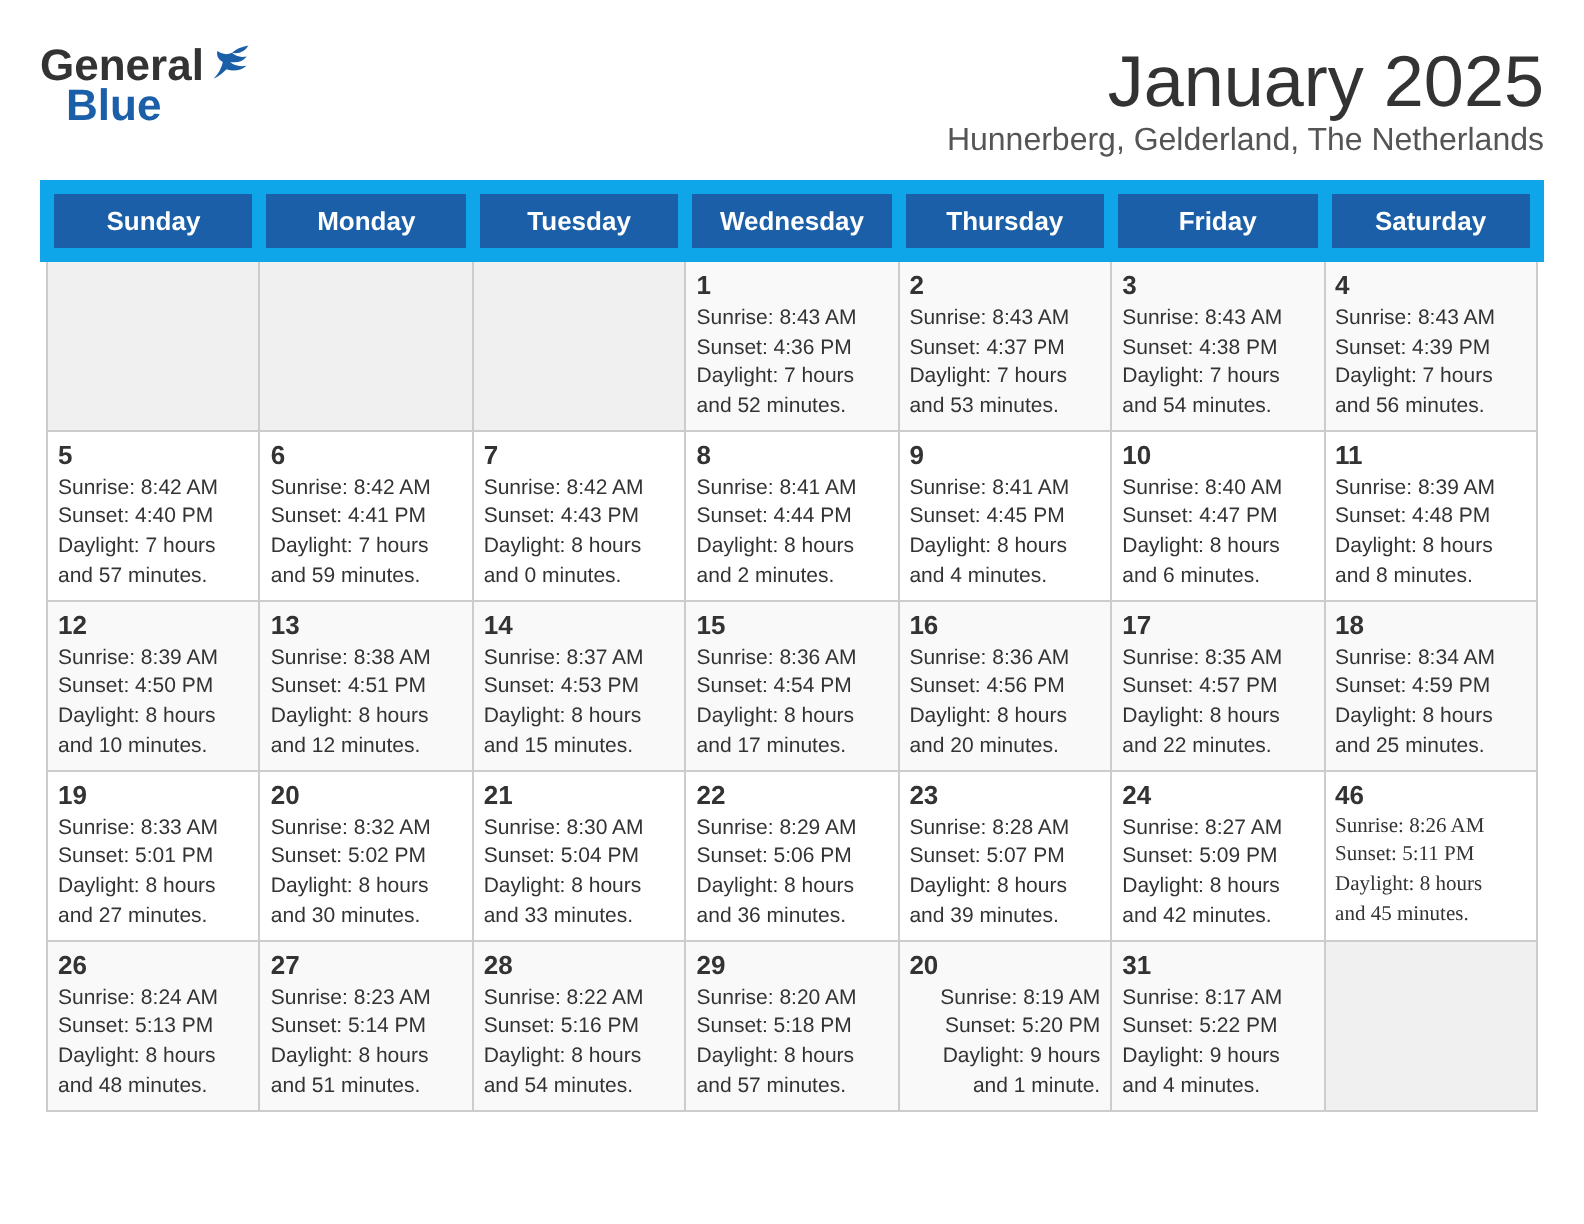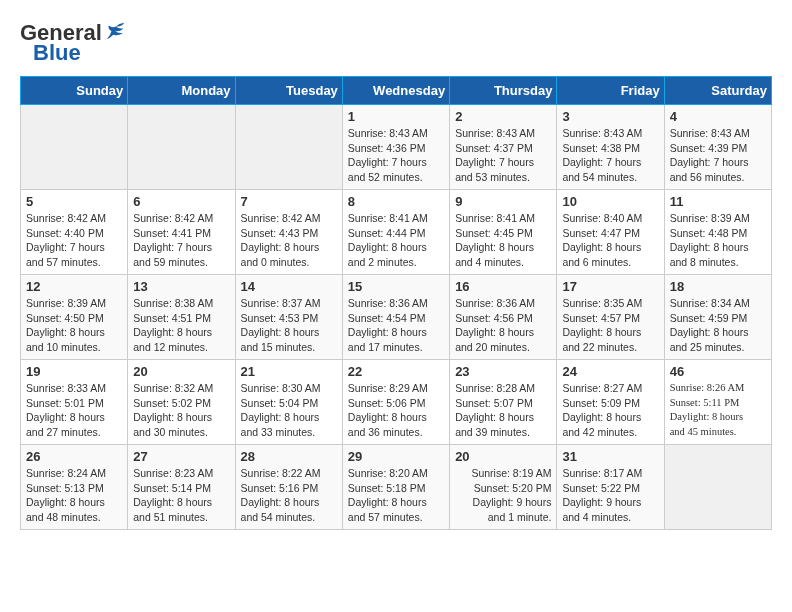"January 2025" div.title-block { html: none -> <div> <div>January 2025</div> <div>Hunnerberg, Gelderland, The Netherlands</div> </div> }
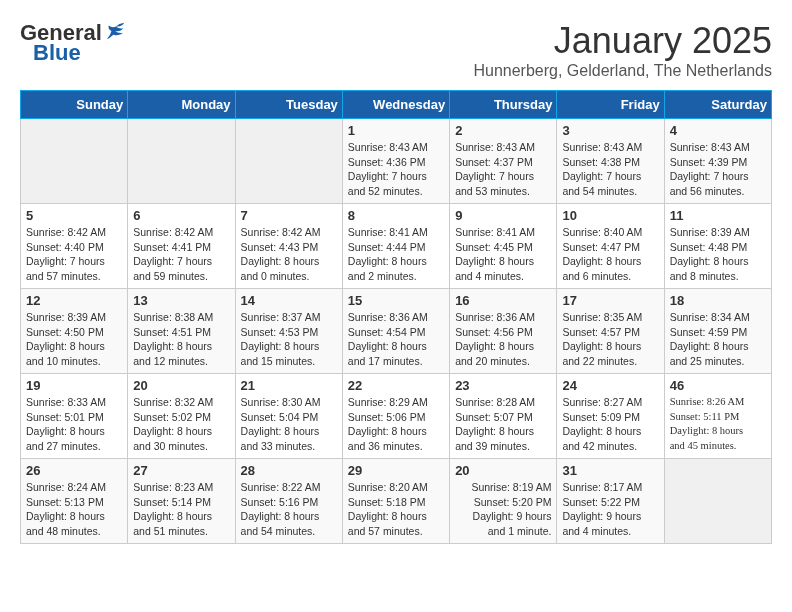"Sunday" thead tr th { border: 1px solid #0ea5e9 -> 7px solid #0ea5e9; text-align: right -> center }
